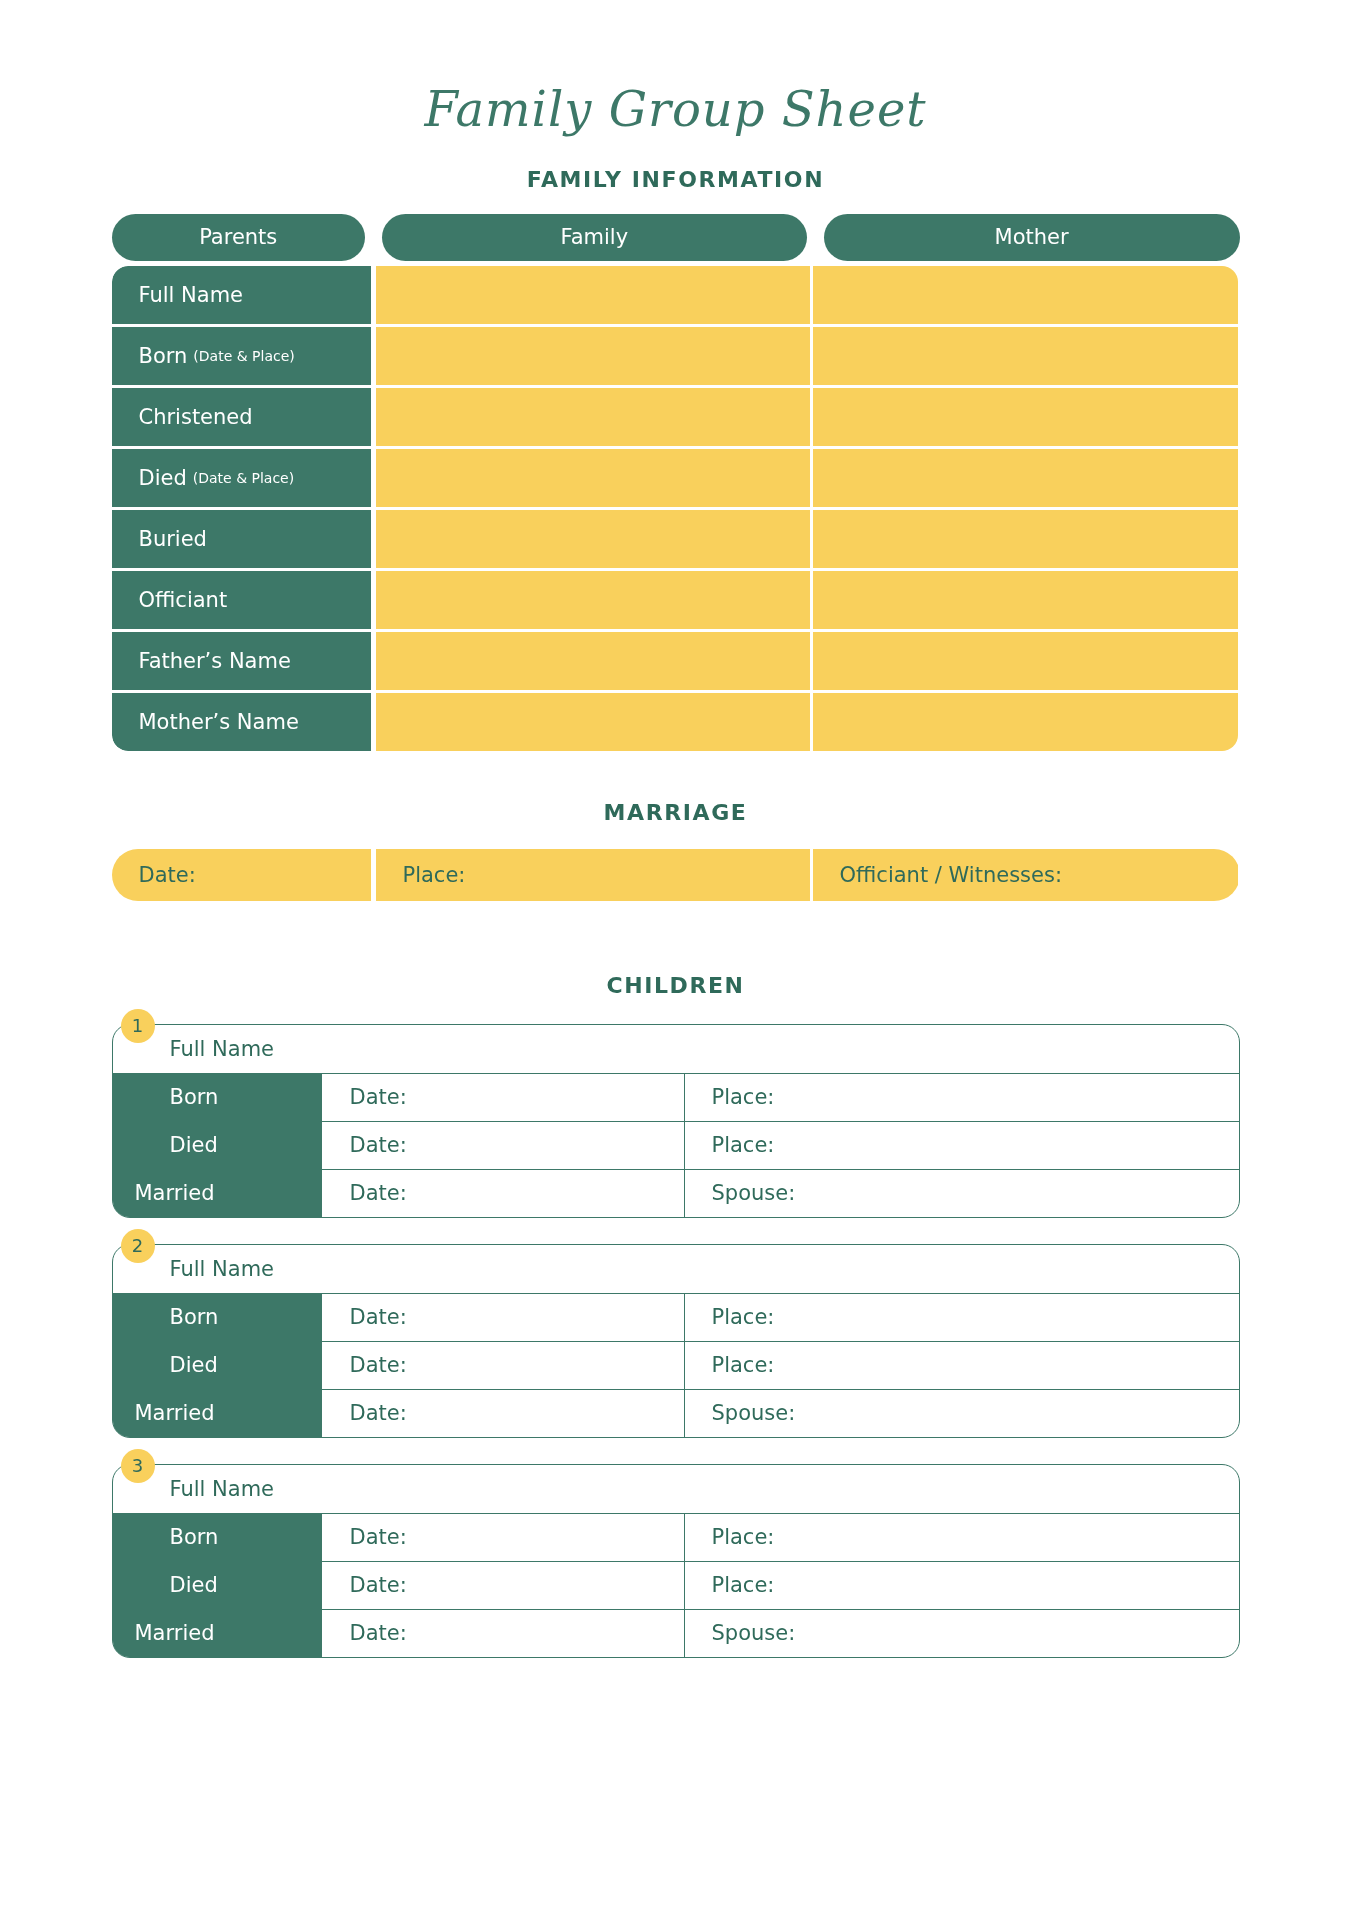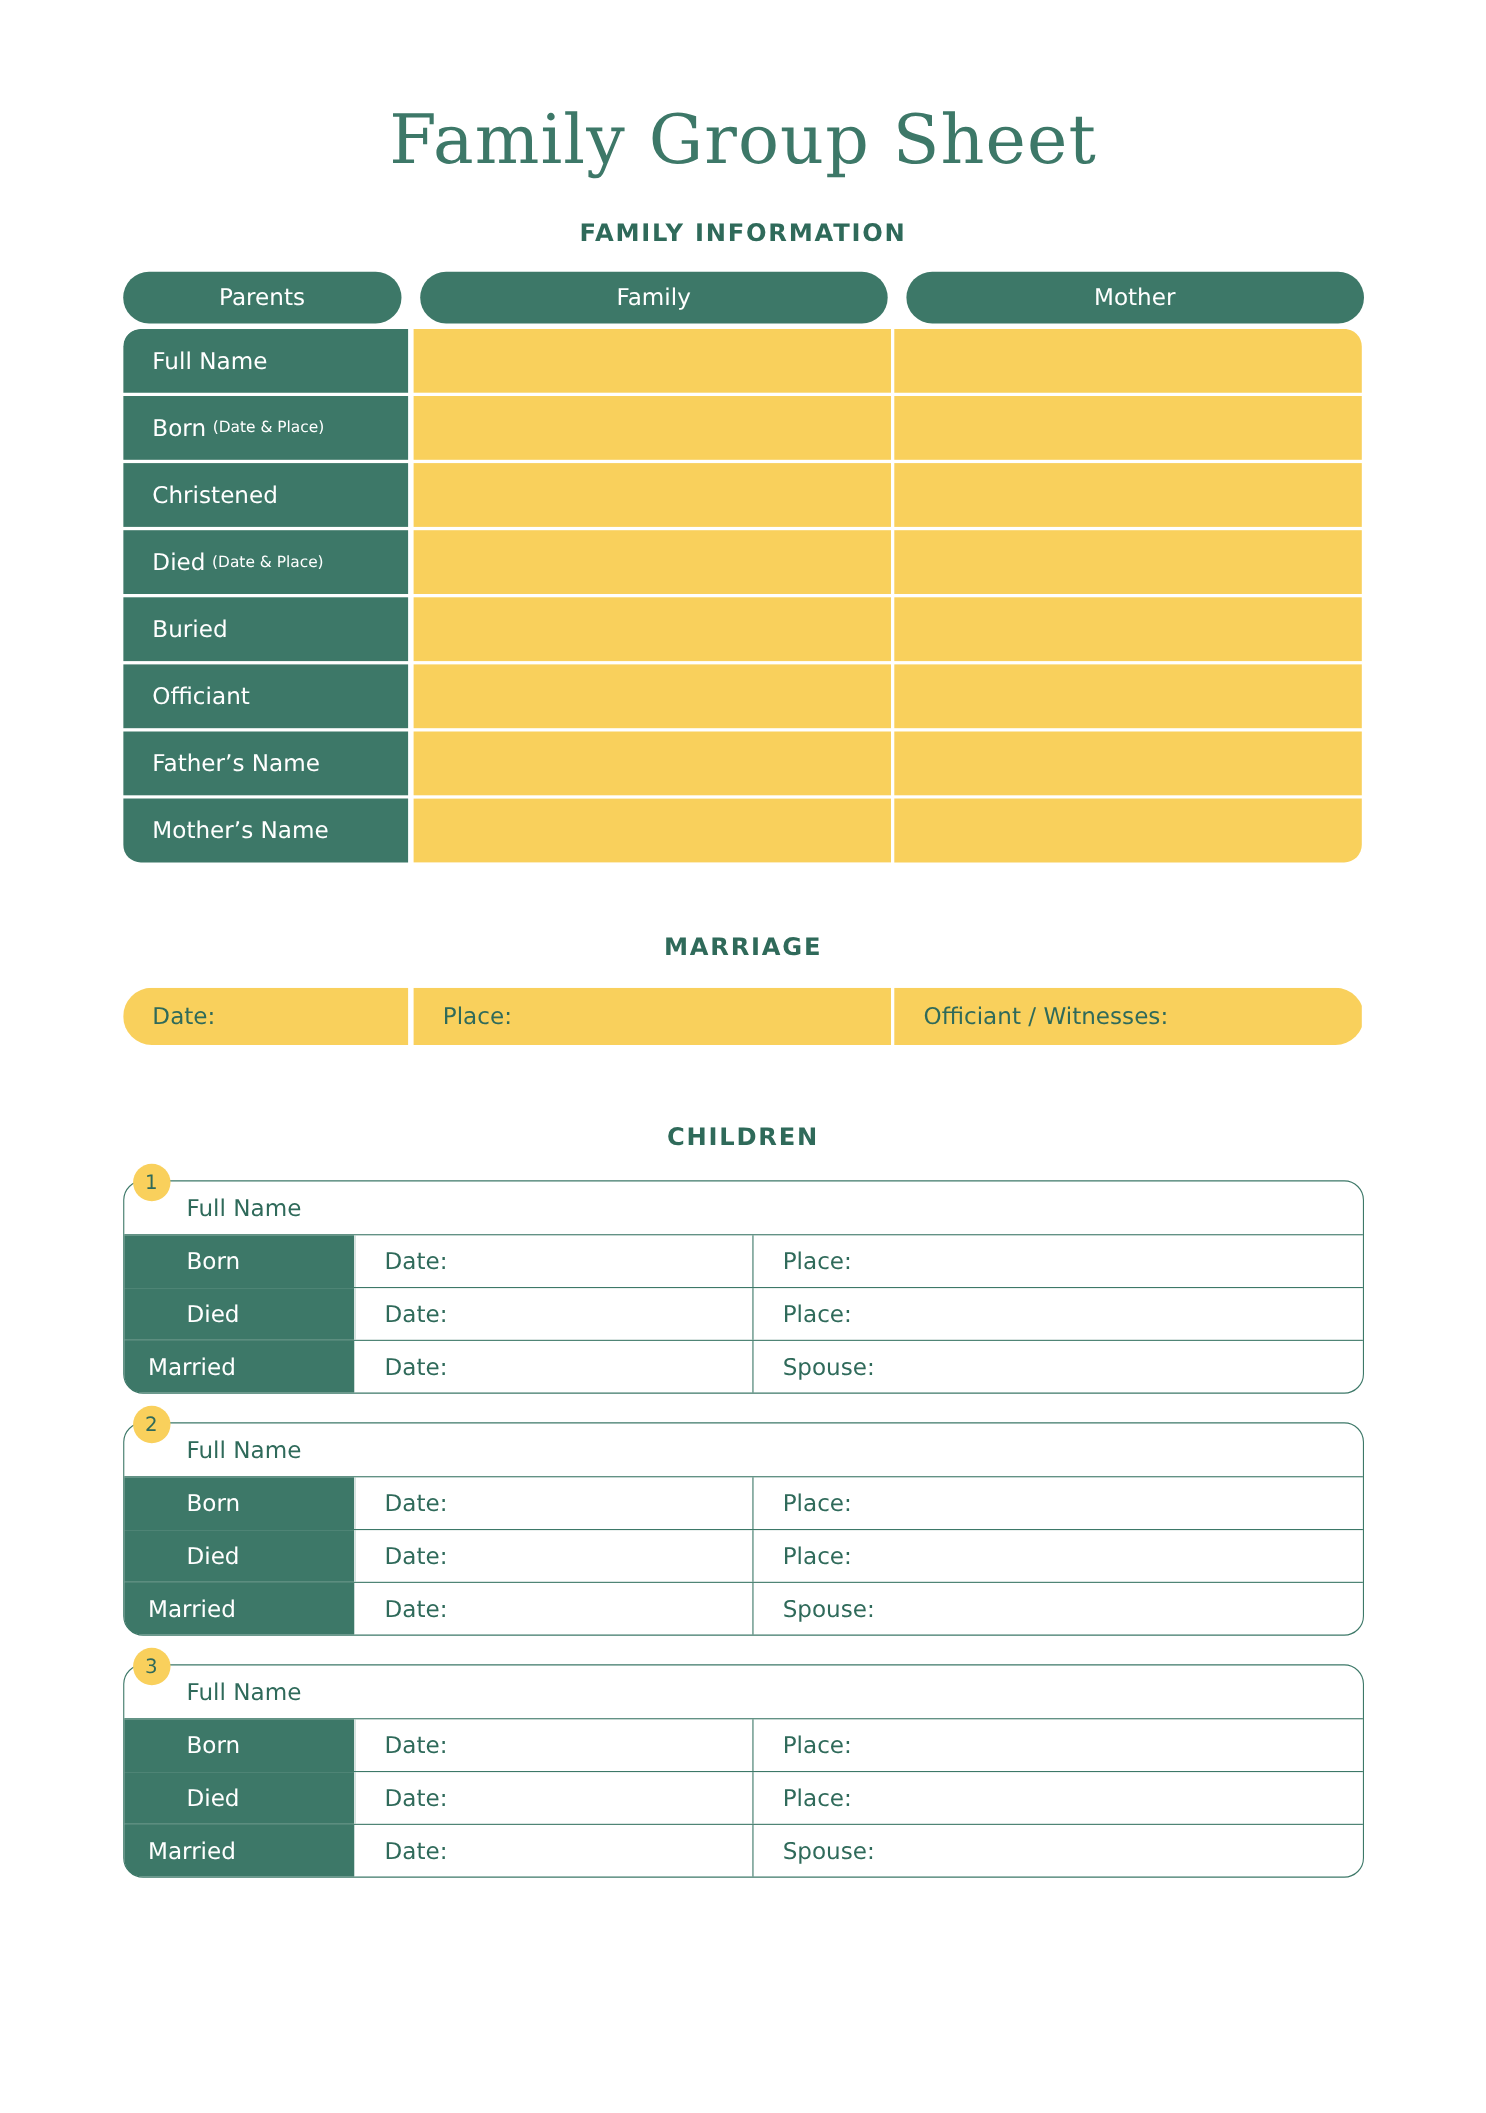"Family Group Sheet" .title { font-size: 62px -> 48px; font-style: none -> italic }
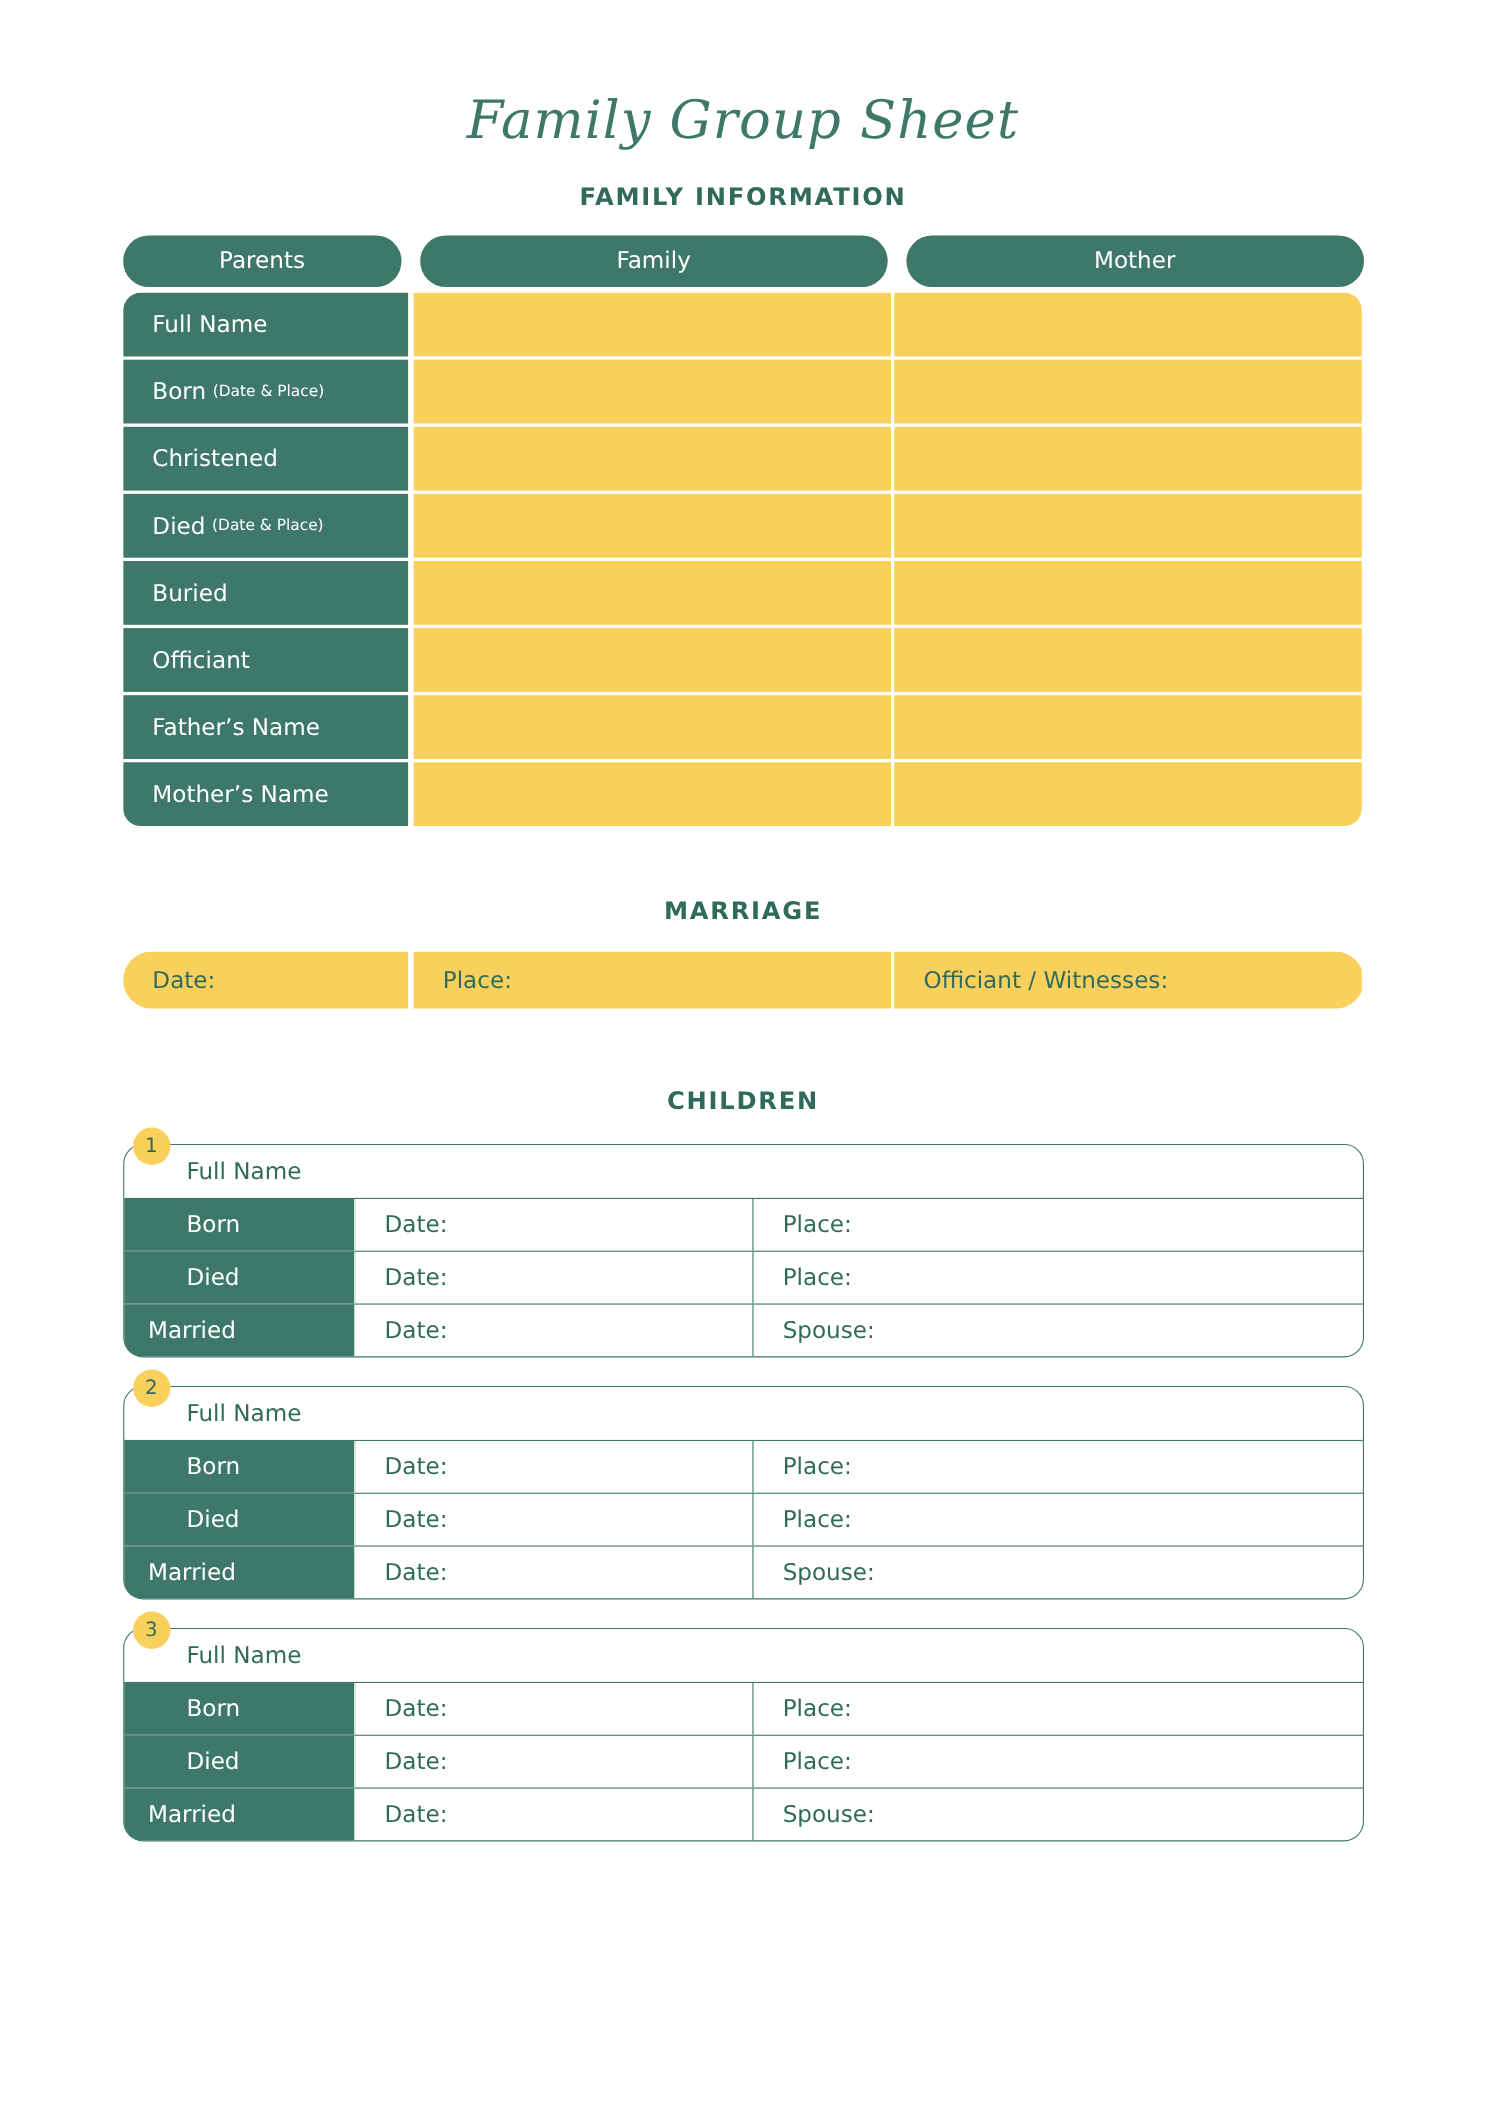"Mother’s Name" .fi-row:last-child { margin-bottom: 16px -> 0 }
